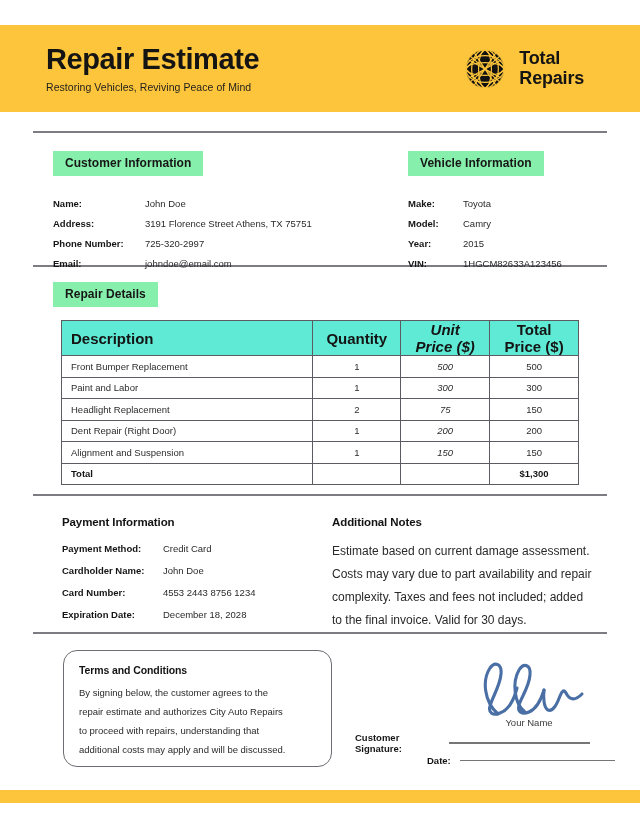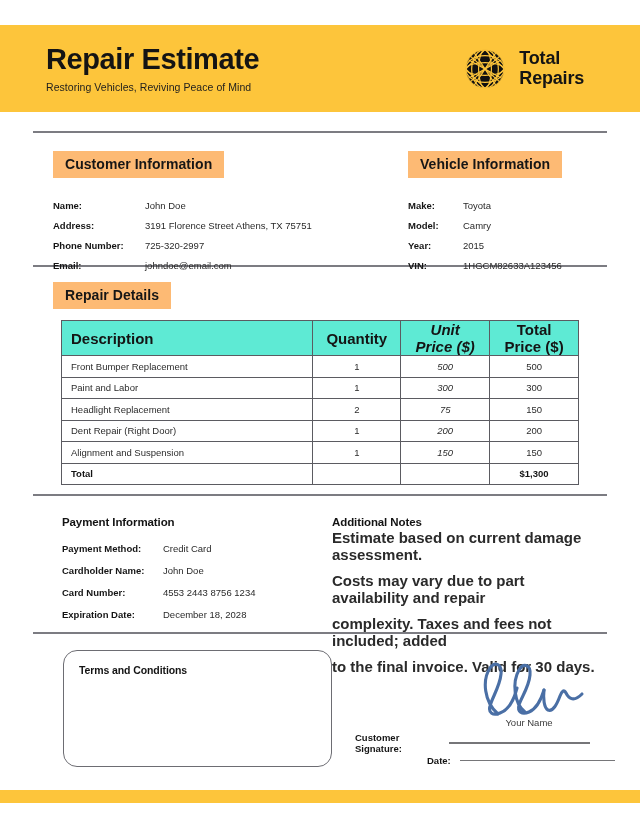"Customer Information" .badge { background: #fdba74 -> #86efac; font-size: 14px -> 12px }
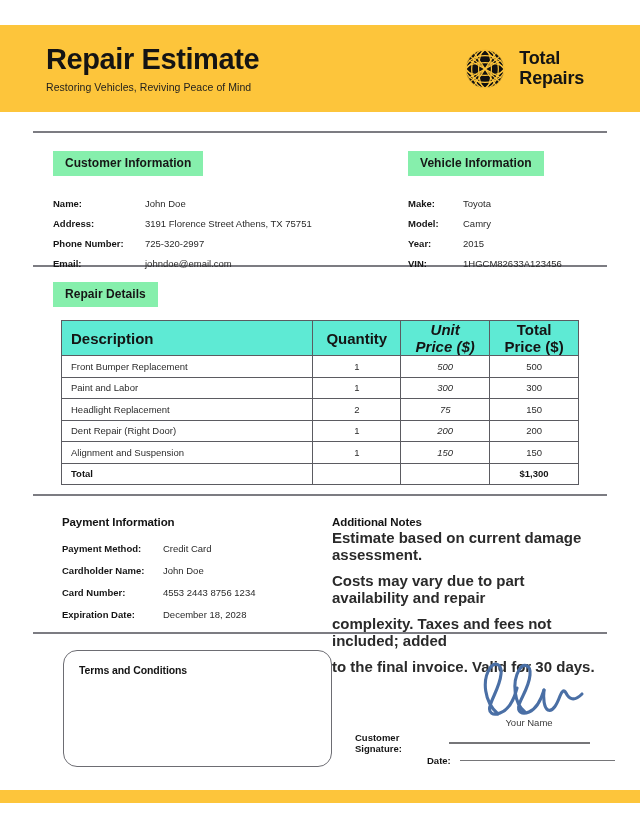"Estimate based on current damage" .notes-body { font-size: 15px -> 12px; font-weight: bold -> none; margin-top: 1px -> 16px }
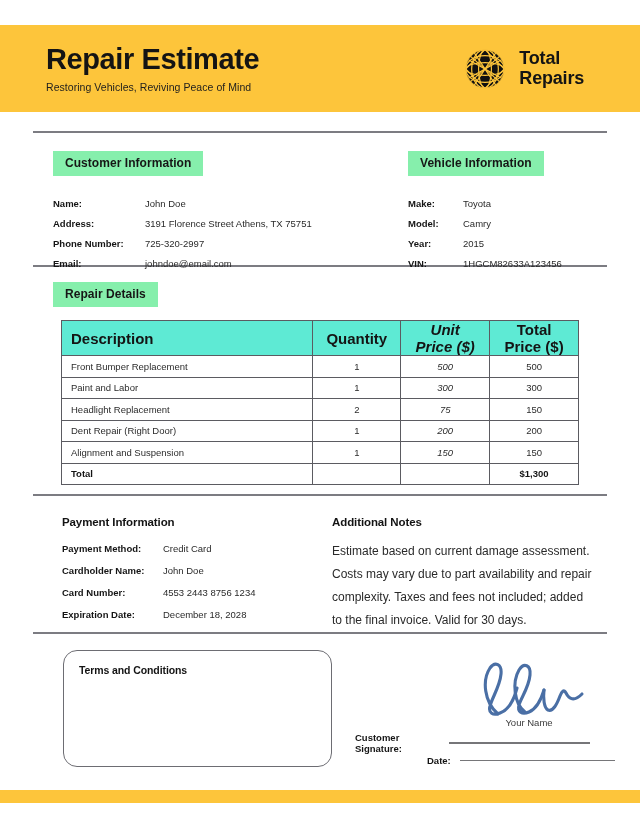"By signing below, the customer" div.terms-body { html: none -> <div> <p>By signing below, the customer agrees to the</p> <p>repair estimate and authorizes City Auto Repairs</p> <p>to proceed with repairs, understanding that</p> <p>additional costs may apply and will be discussed.</p> </div> }
